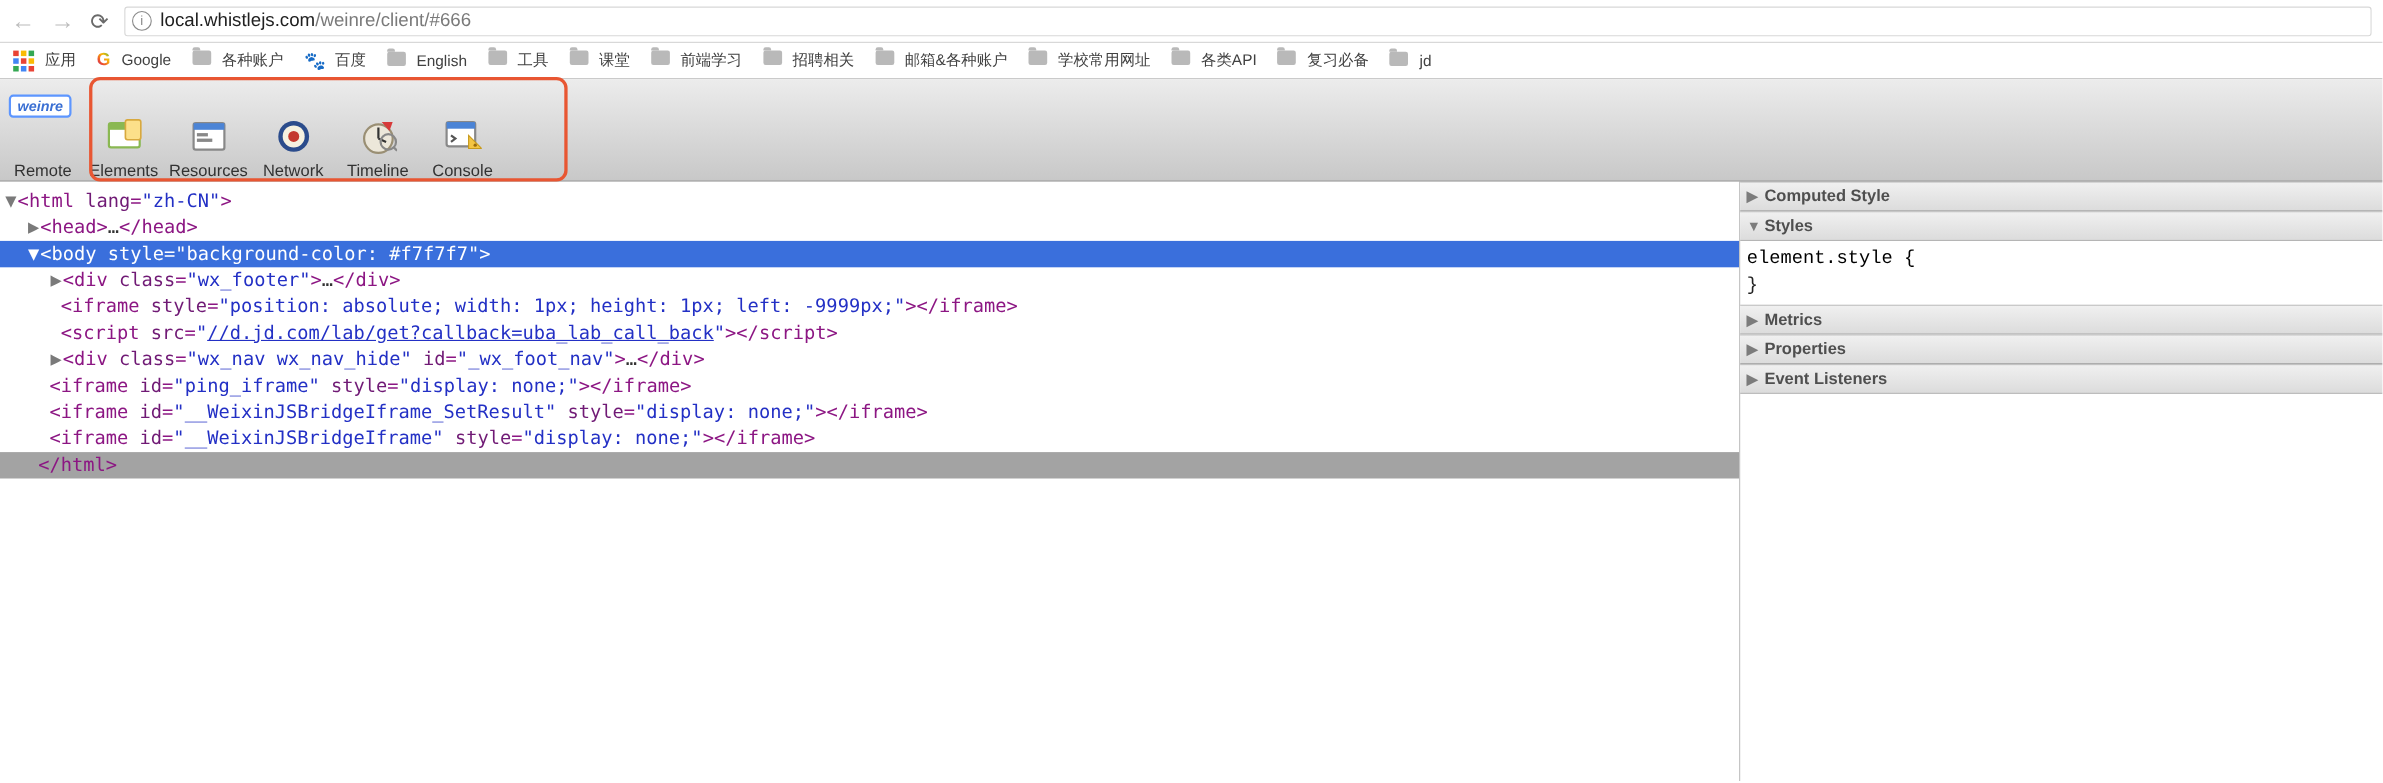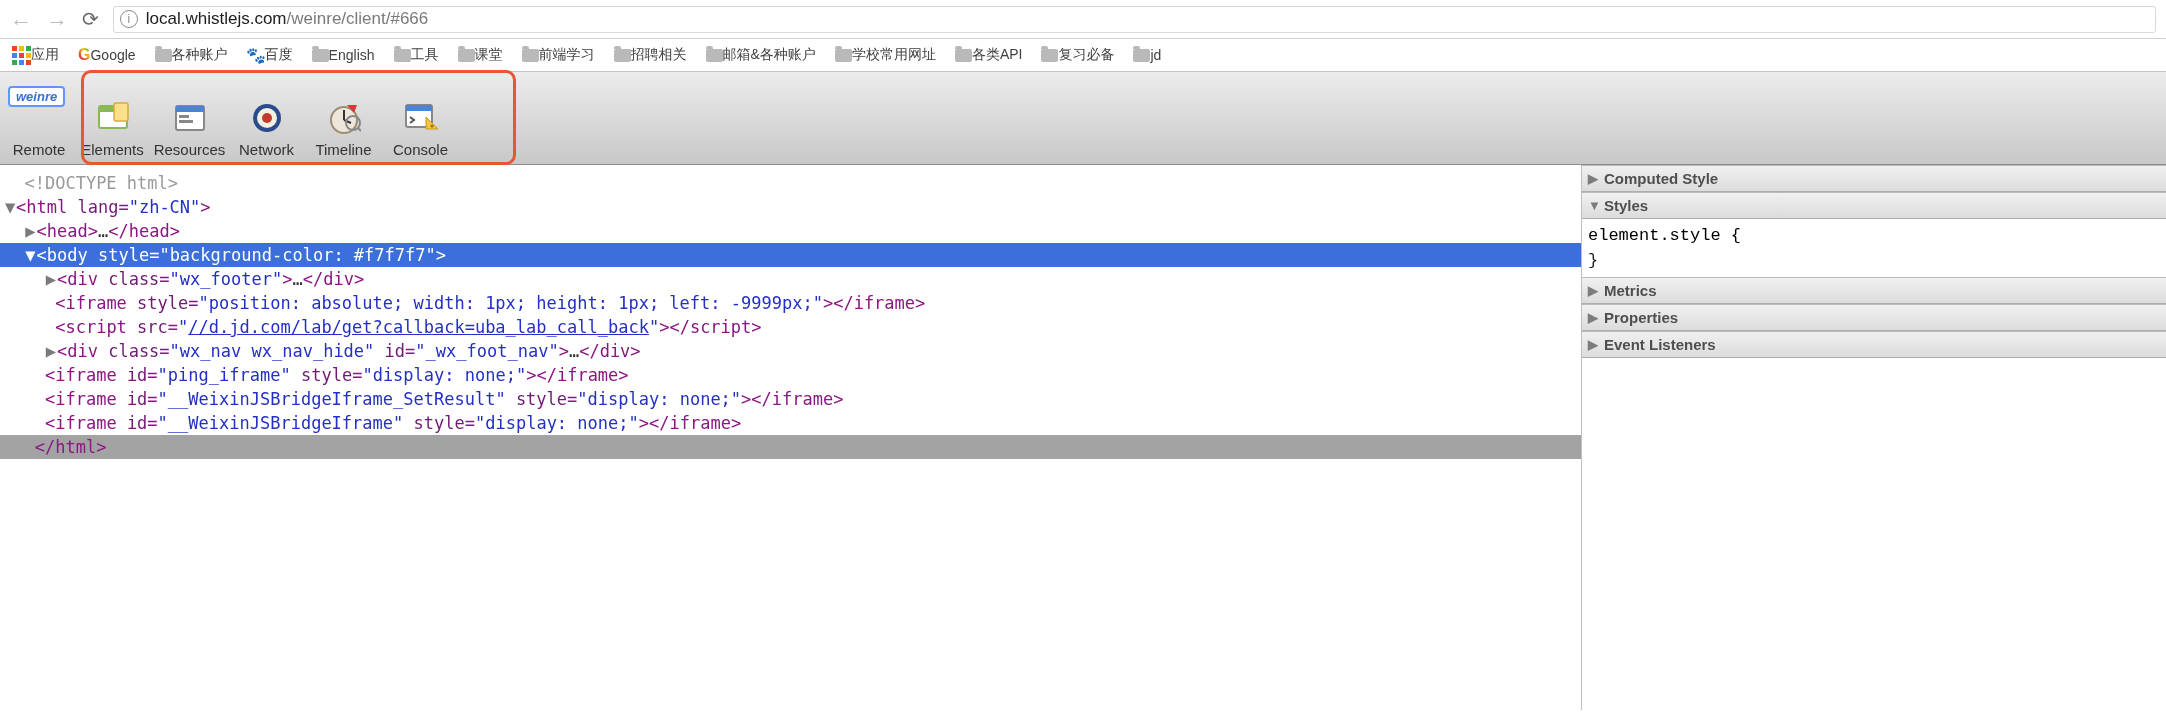"应用" .bookmark { align-items: center -> none; gap: 0 -> 10px }
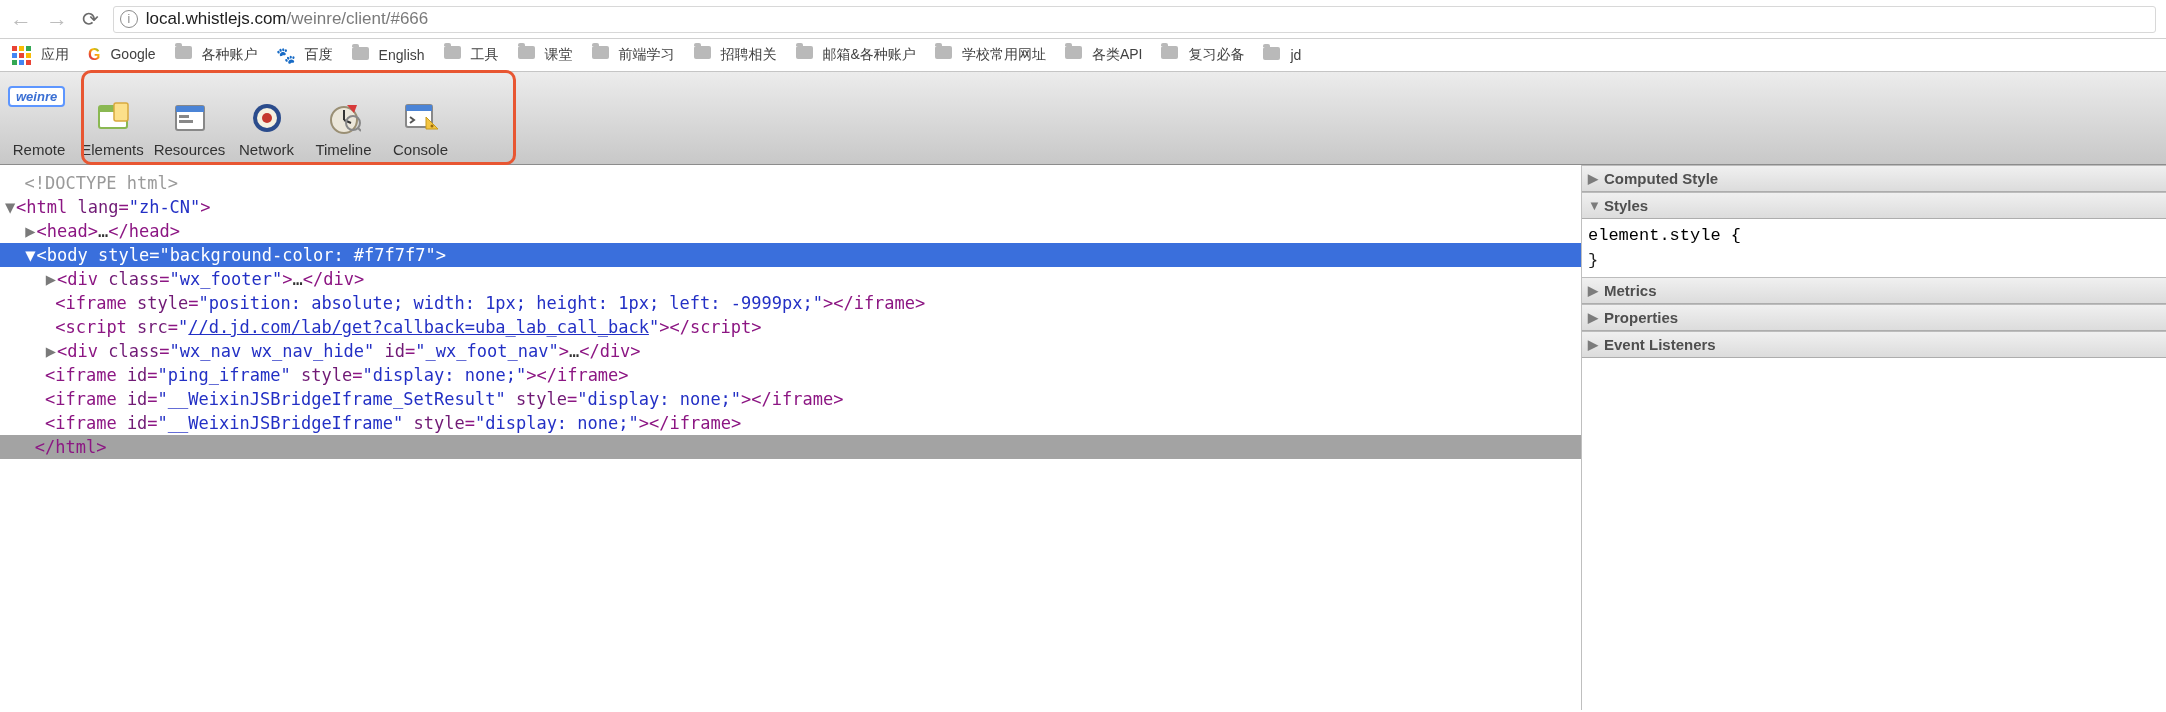"weinre" .devtools-toolbar { align-items: center -> flex-end }
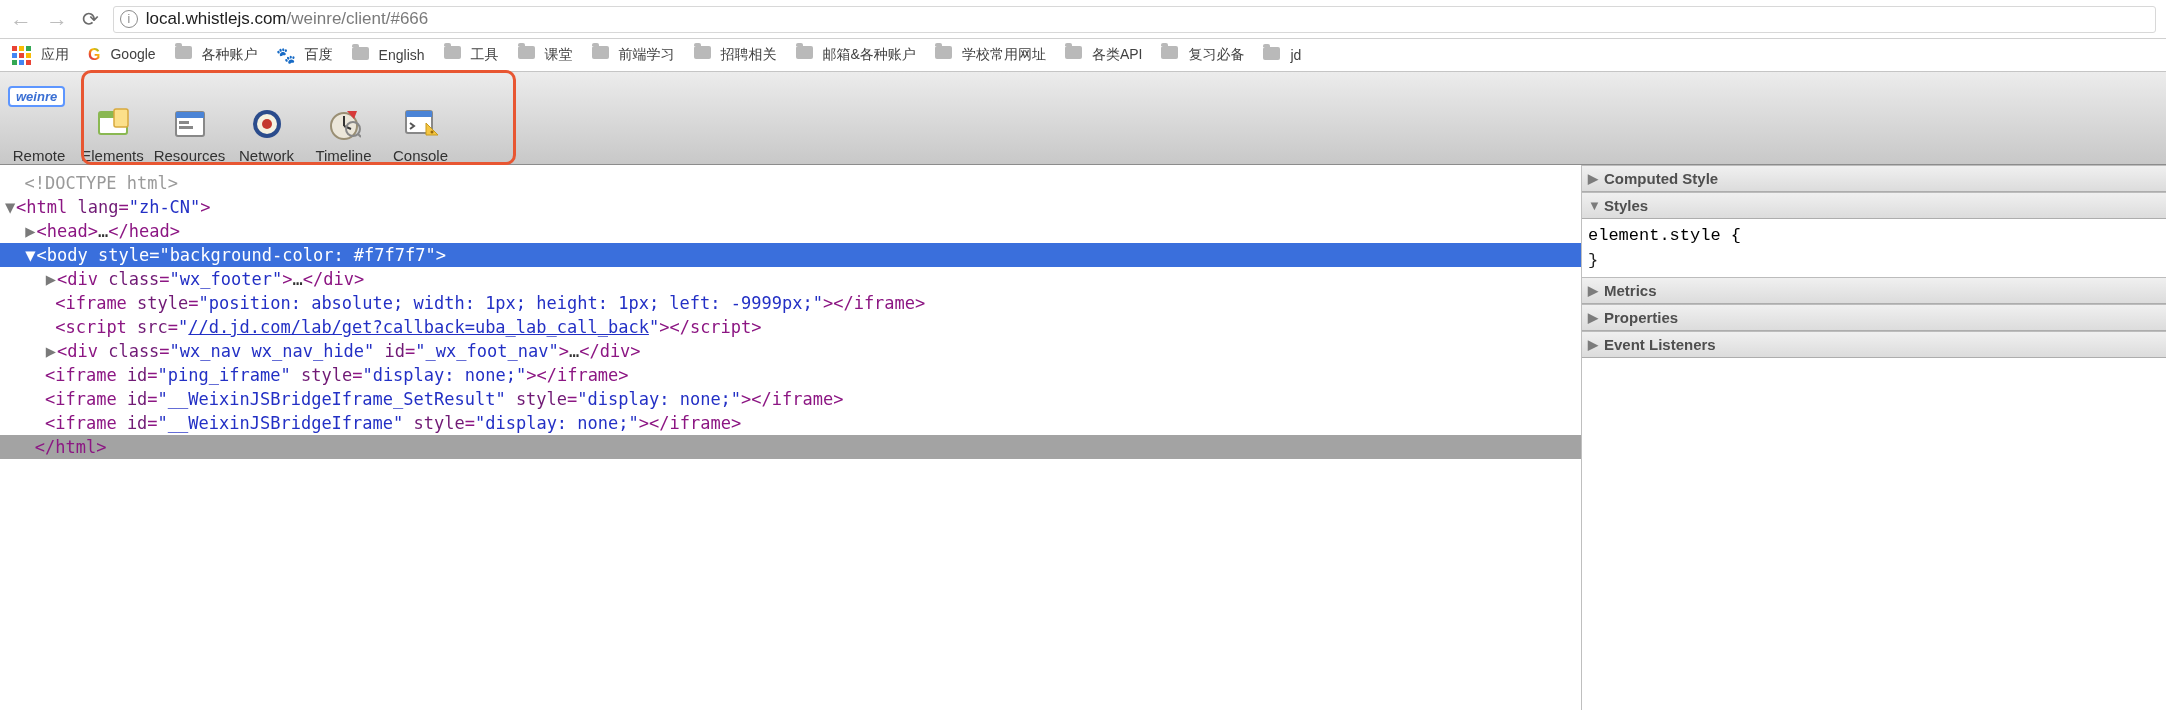"<!DOCTYPE html>" div.dom-line { html: <div> <span>&lt;!DOCTYPE html&gt;</span></div> -> none }
